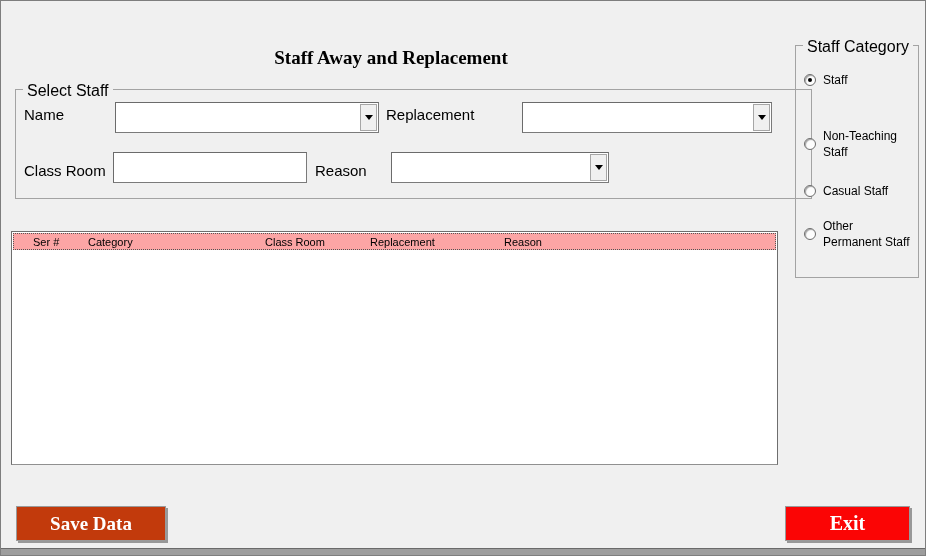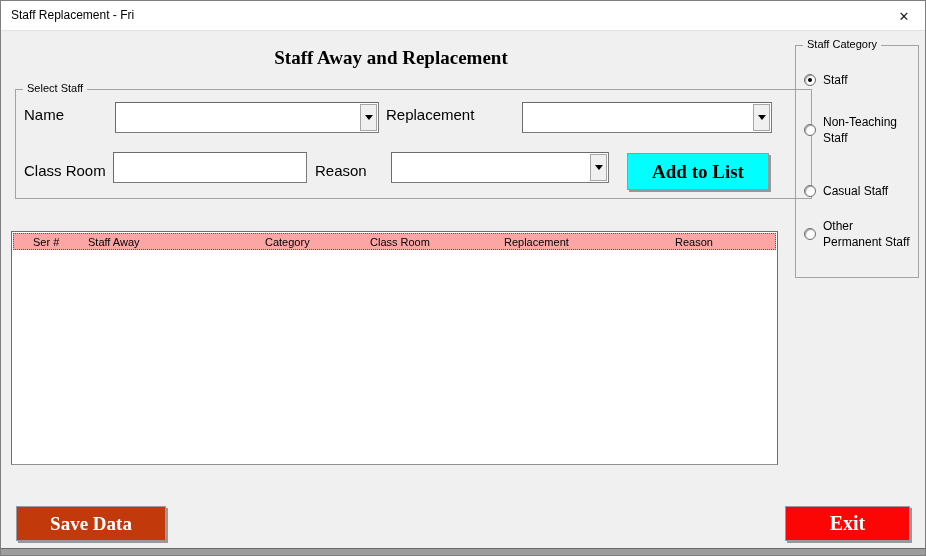"Staff Replacement - Fri" div.titlebar { html: <div> <span>Staff Replacement - Fri</span> <span>✕</span> </div> -> none }
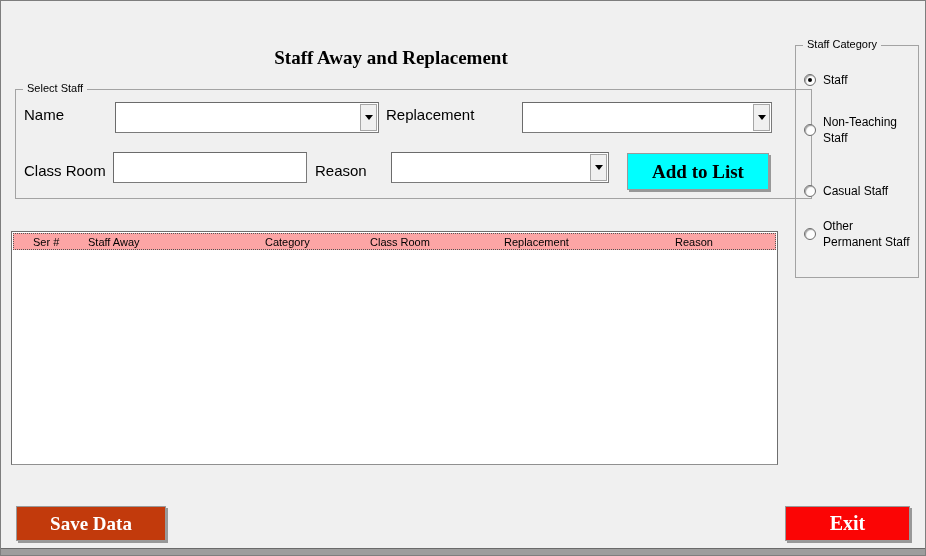"Staff Category" .groupbox .legend { font-size: 11px -> 16px }
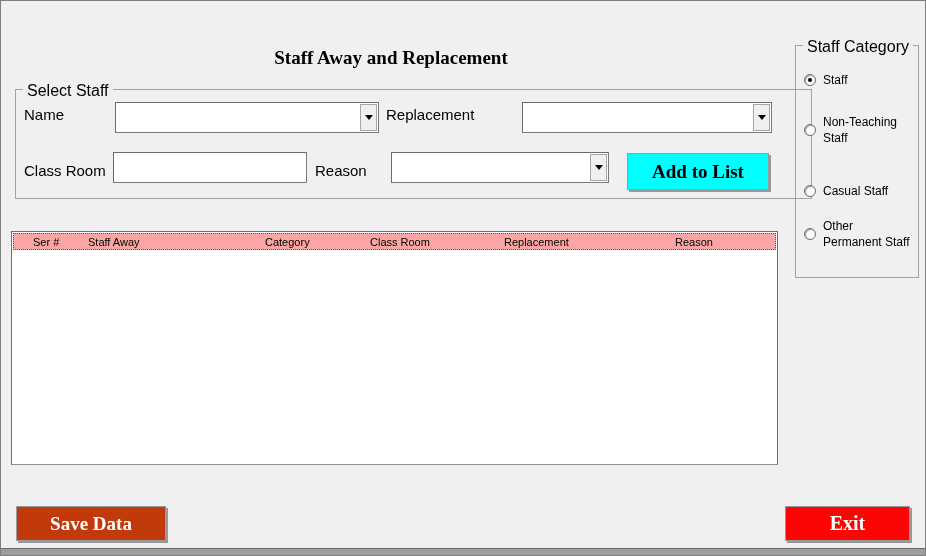"Non-Teaching Staff" div.radio-row { top: 68px -> 82px }
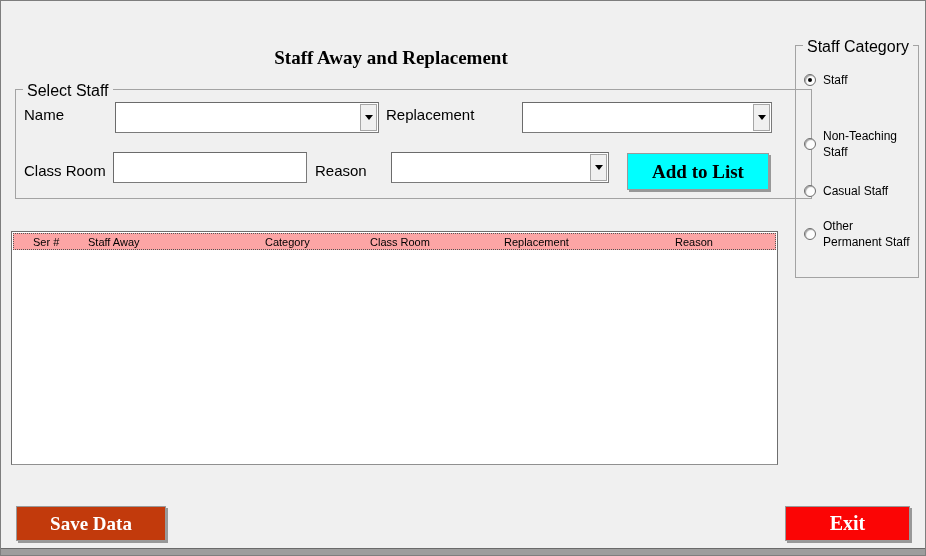"Add to List" div.btn { html: <div>Add to List</div> -> none }
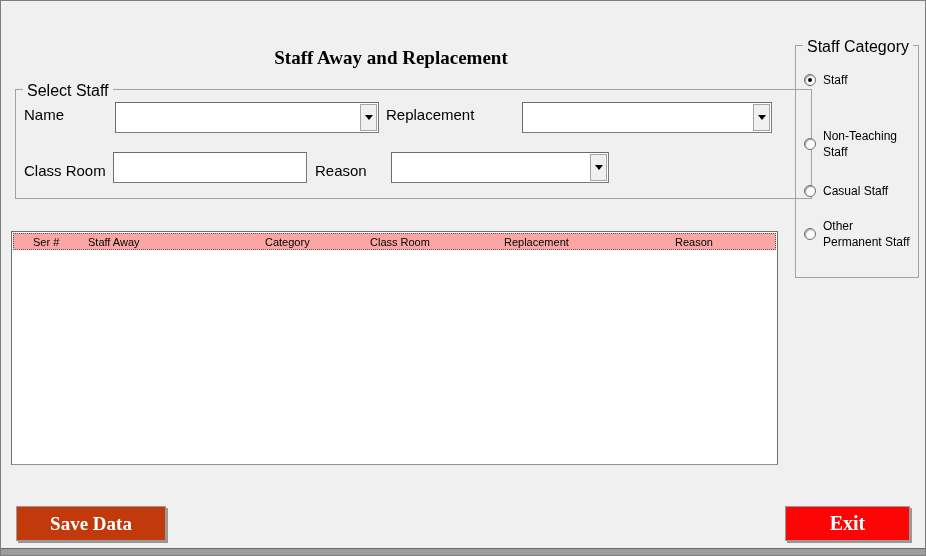"Staff Away" span.col { html: <span>Staff Away</span> -> none }
